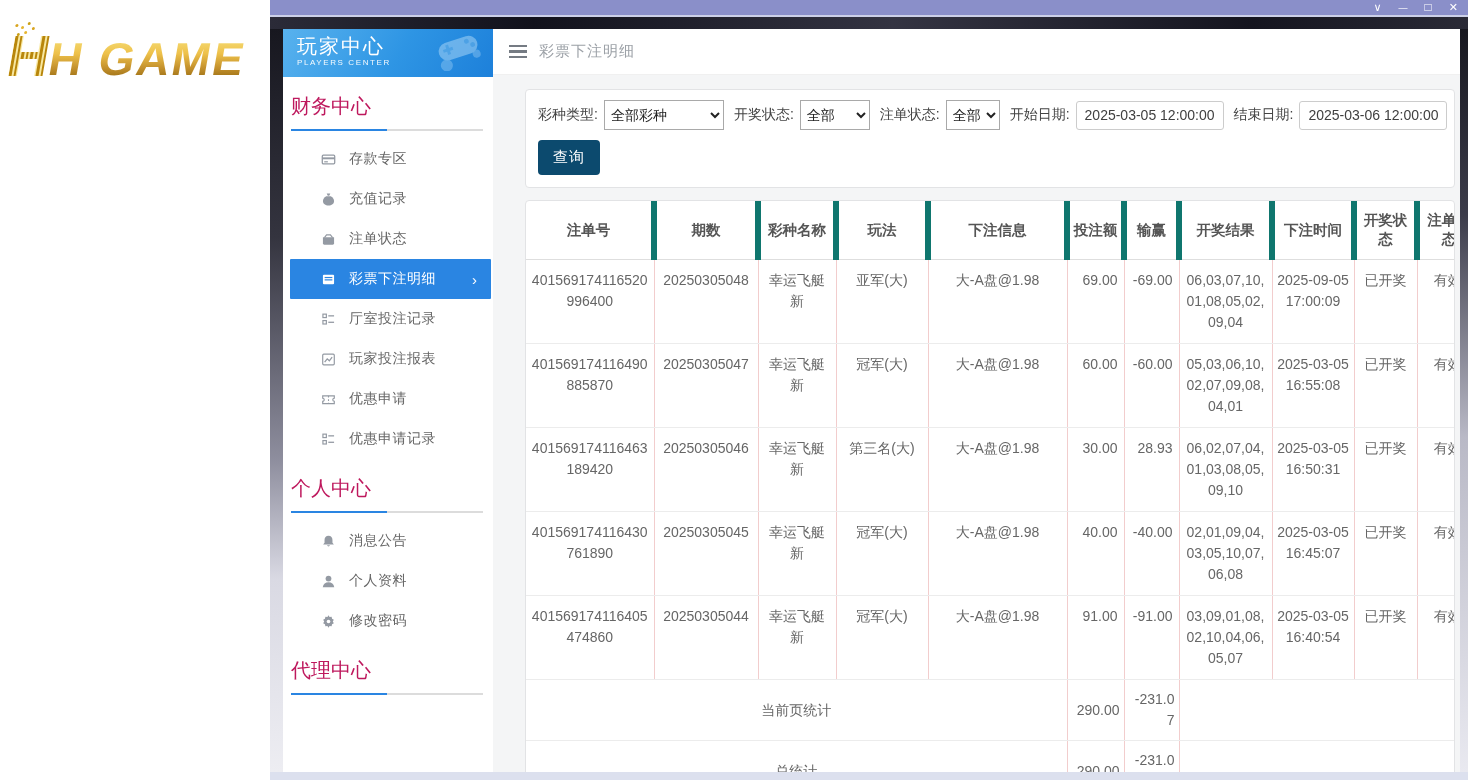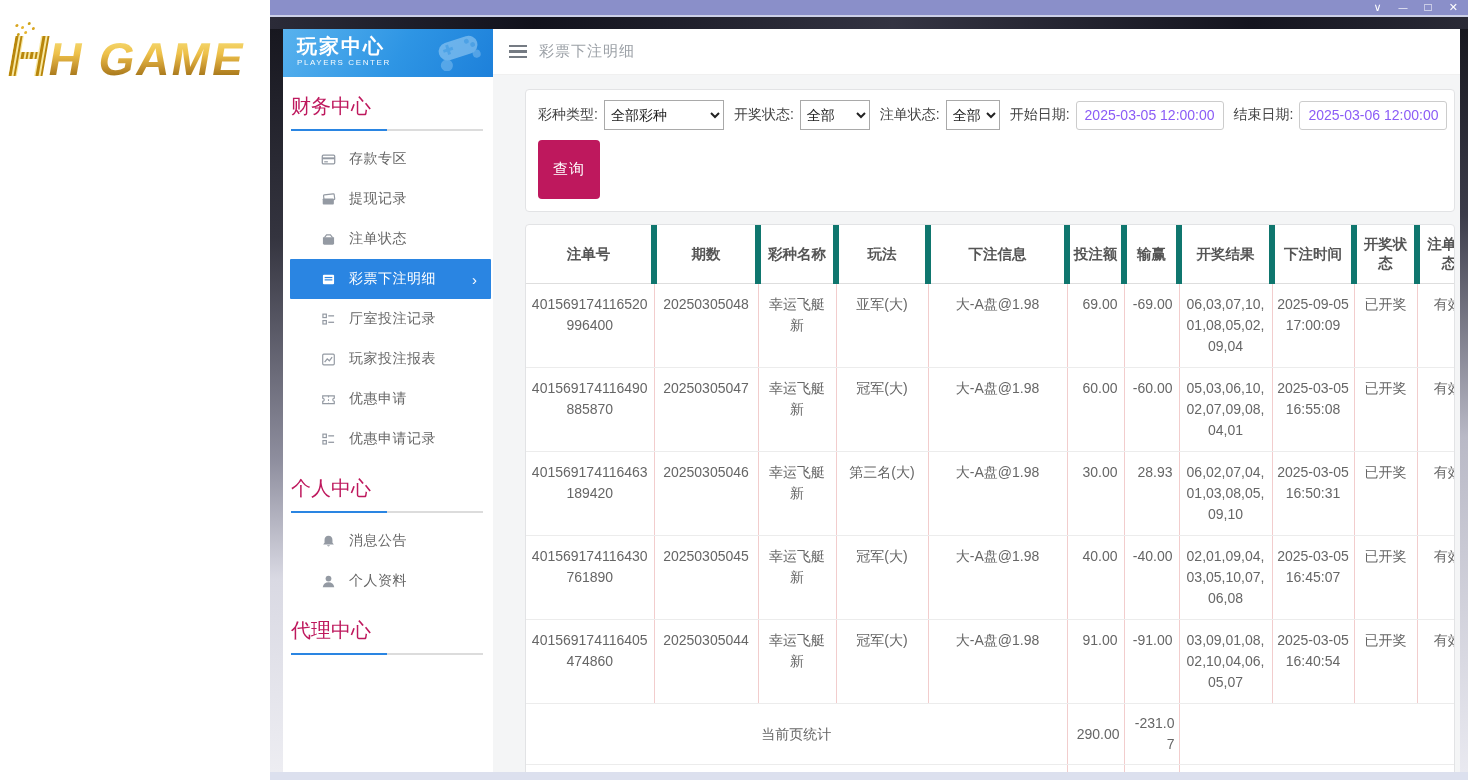"玩家中心" .sb-title { font-weight: bold -> normal }
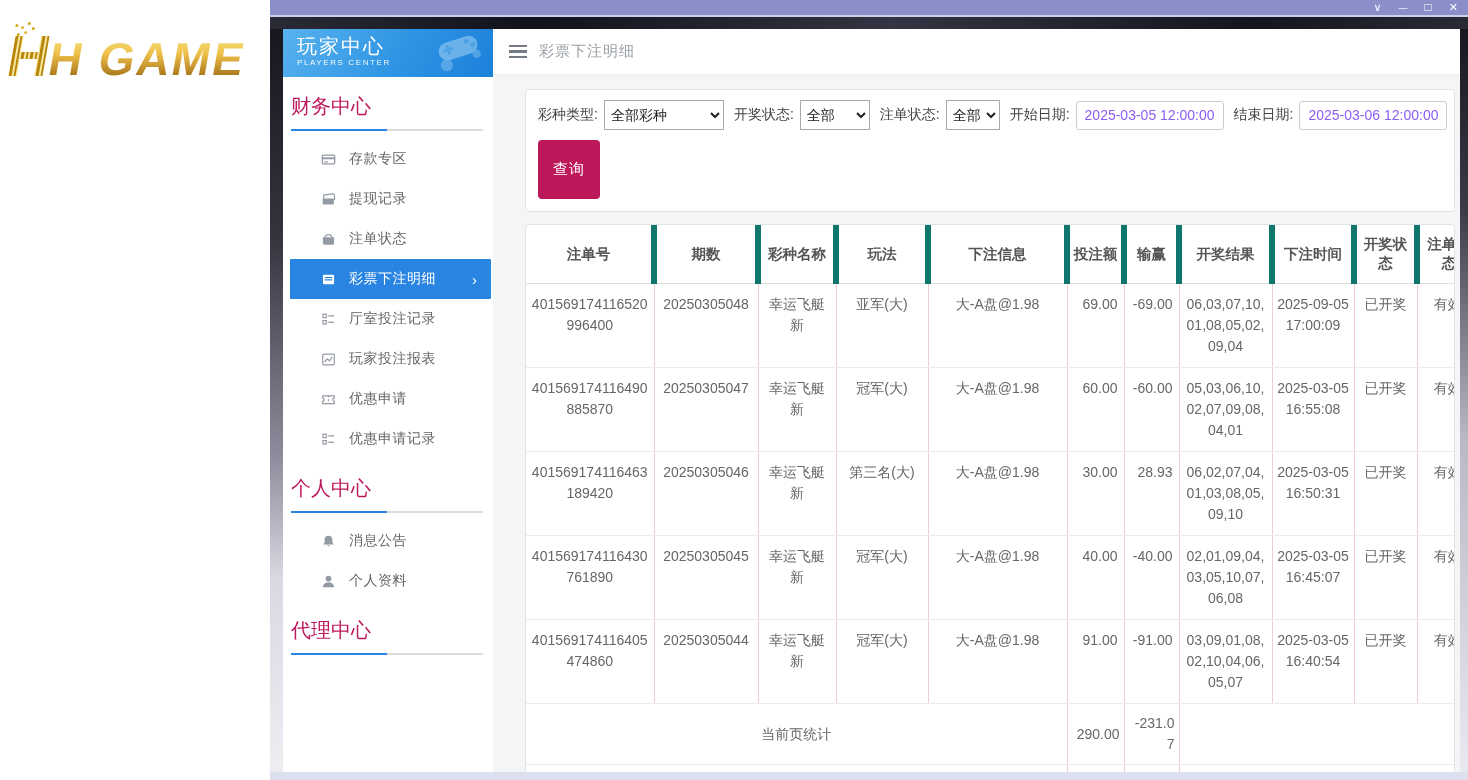"2025-03-05 12:00:00" .date-input { color: #8b5cf6 -> #404040 }
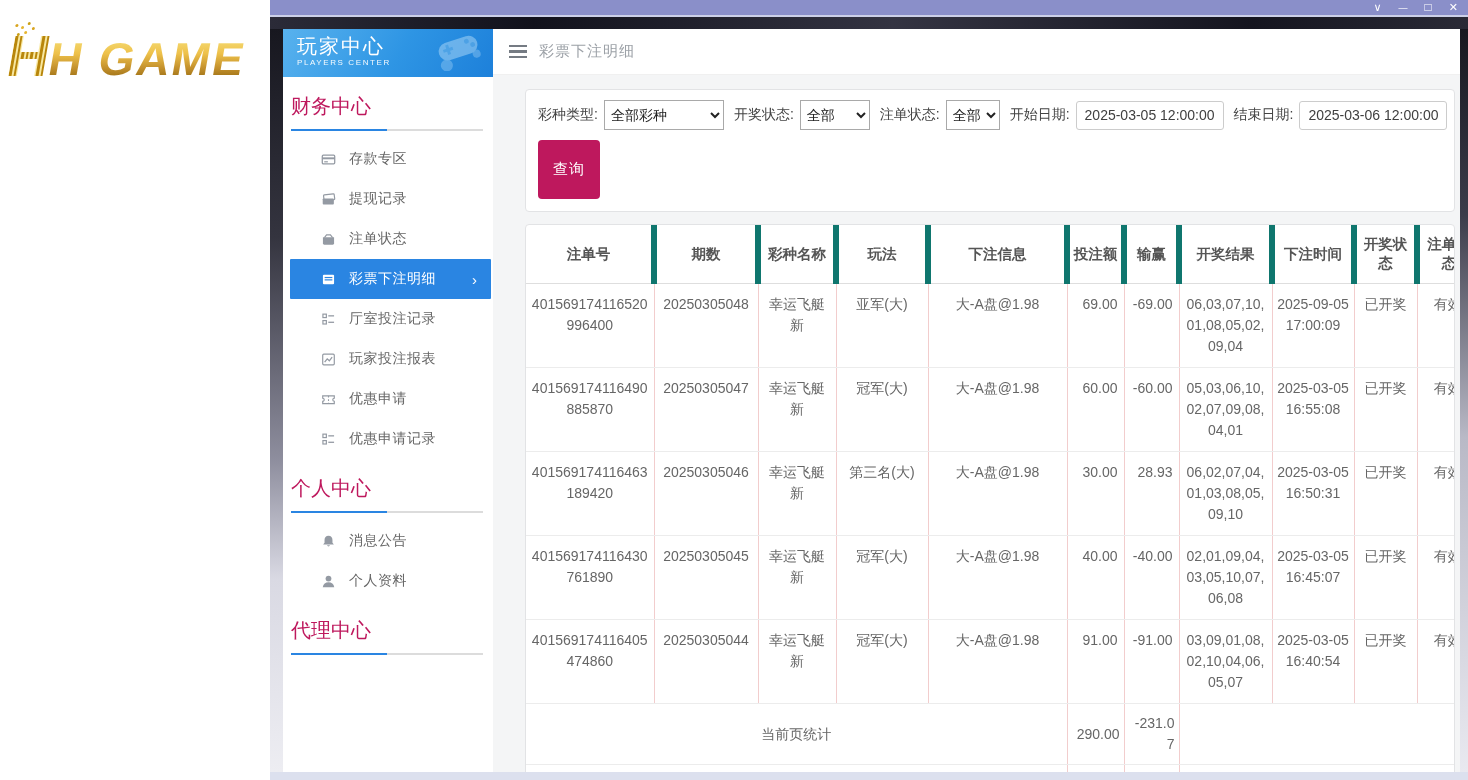"查询" .btn-search { background: #be185d -> #0c4a6e; padding: 20px 15px -> 8px 15px }
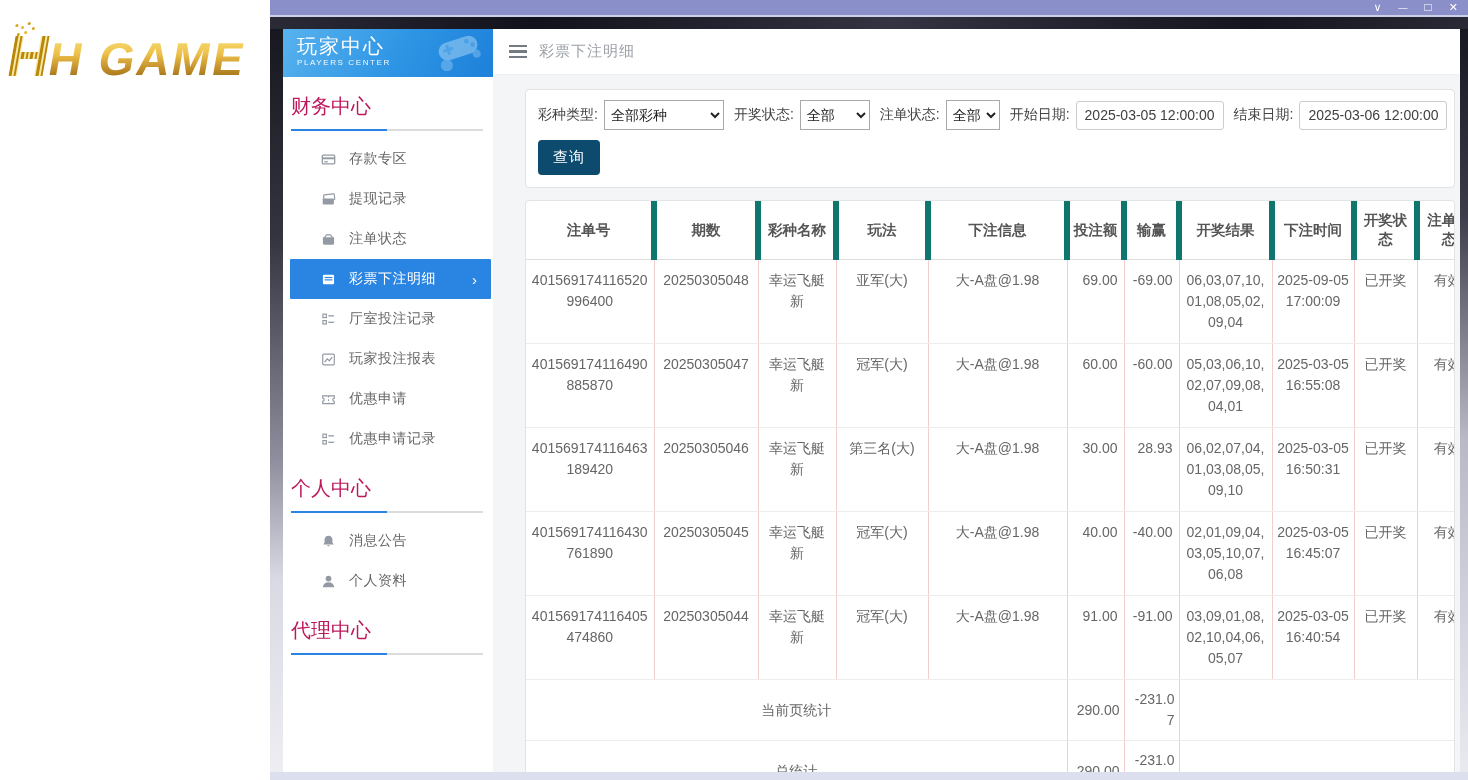"充值记录" div.sb-item { html: none -> <div> <span> <svg> <path></path> <path></path> </svg> </span> <span>充值记录</span> </div> }
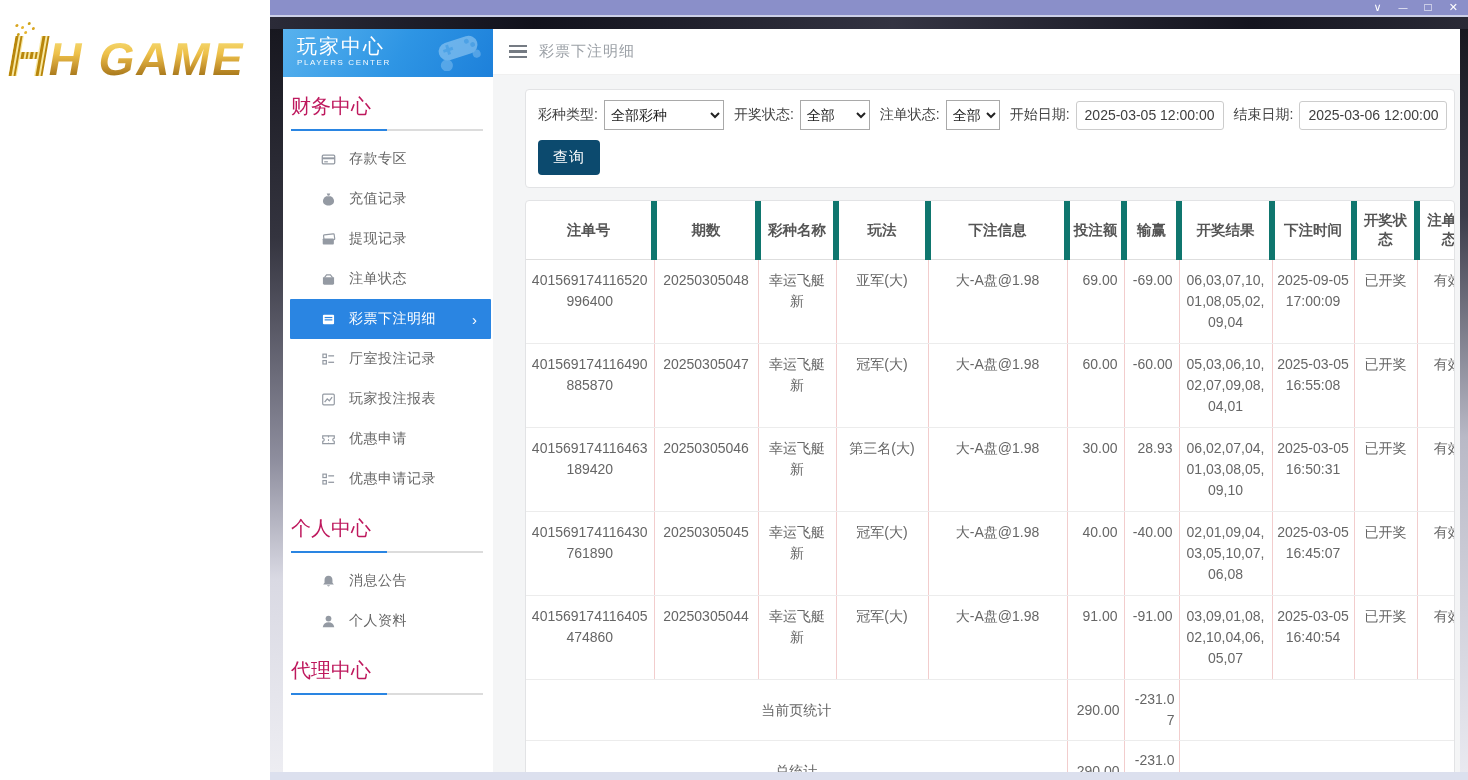"提现记录" div.sb-item { html: <div> <span> <svg> <rect></rect> <rect></rect> </svg> </span> <span>提现记录</span> </div> -> none }
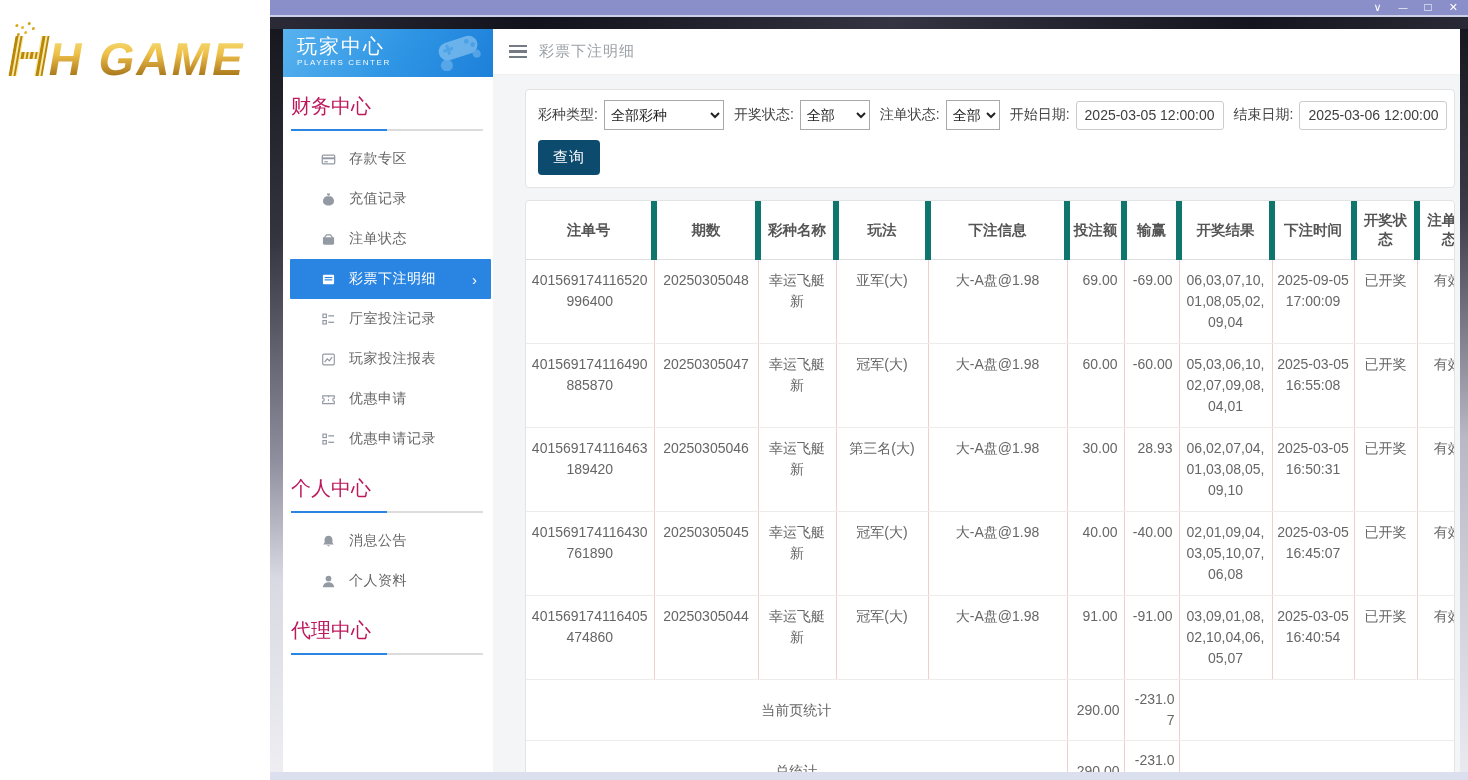"修改密码" div.sb-item { html: none -> <div> <span> <svg> <path></path> <circle></circle> </svg> </span> <span>修改密码</span> </div> }
